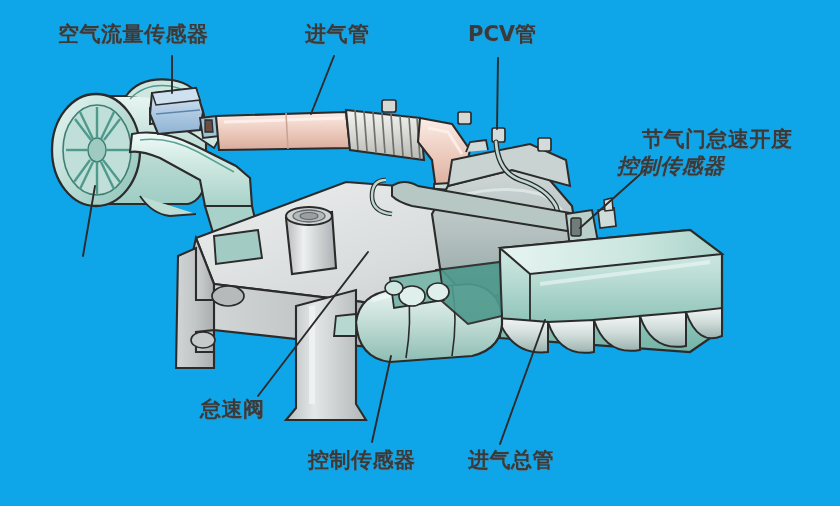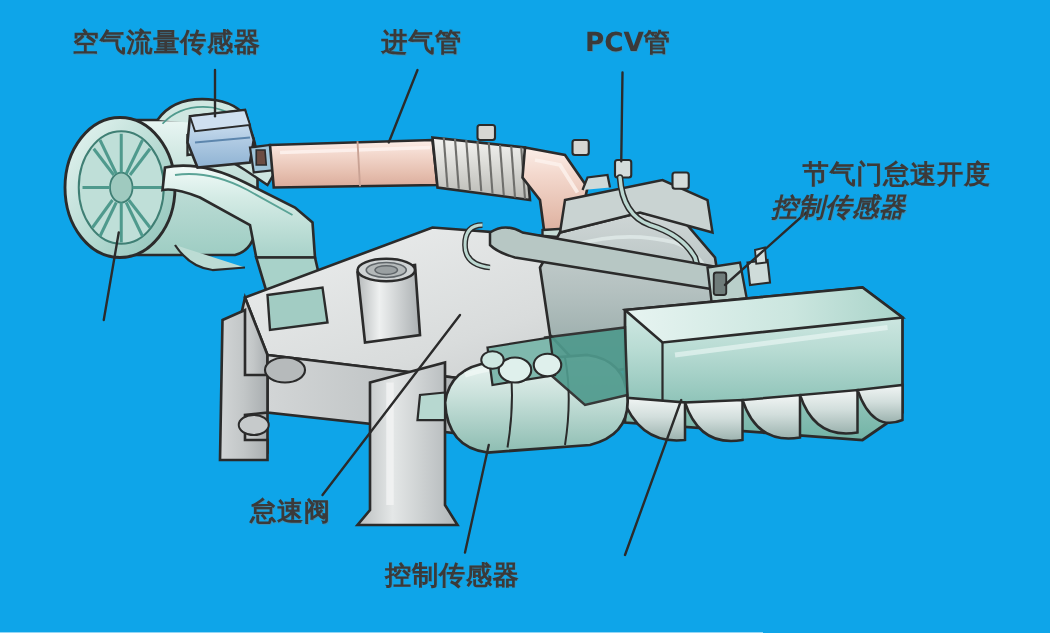"进气总管" div.label { html: none -> <div>进气总管</div> }
